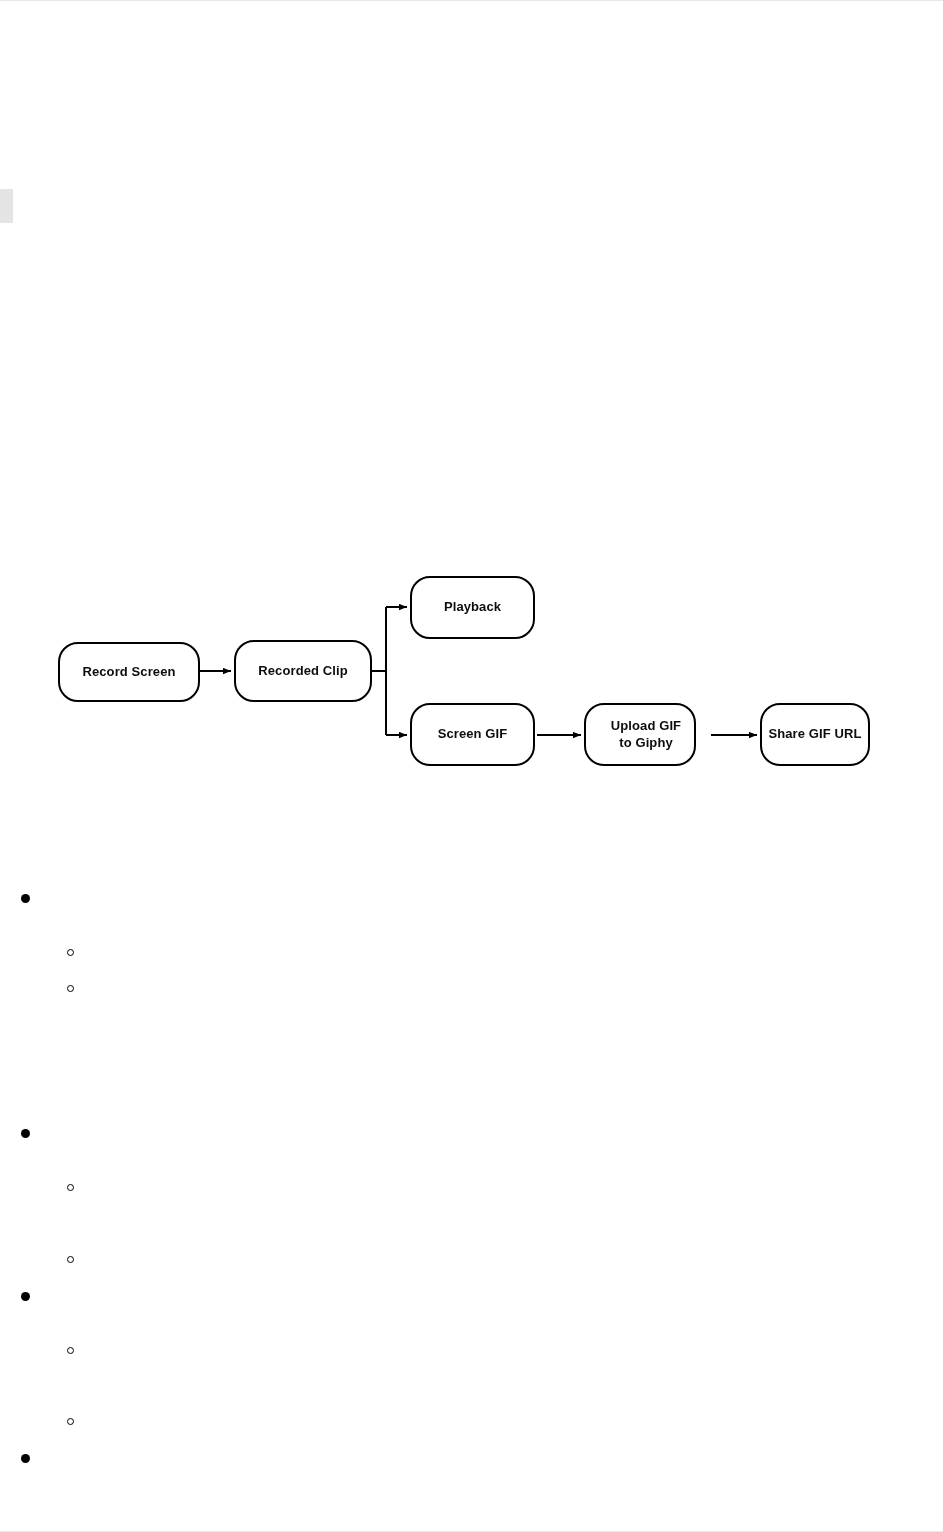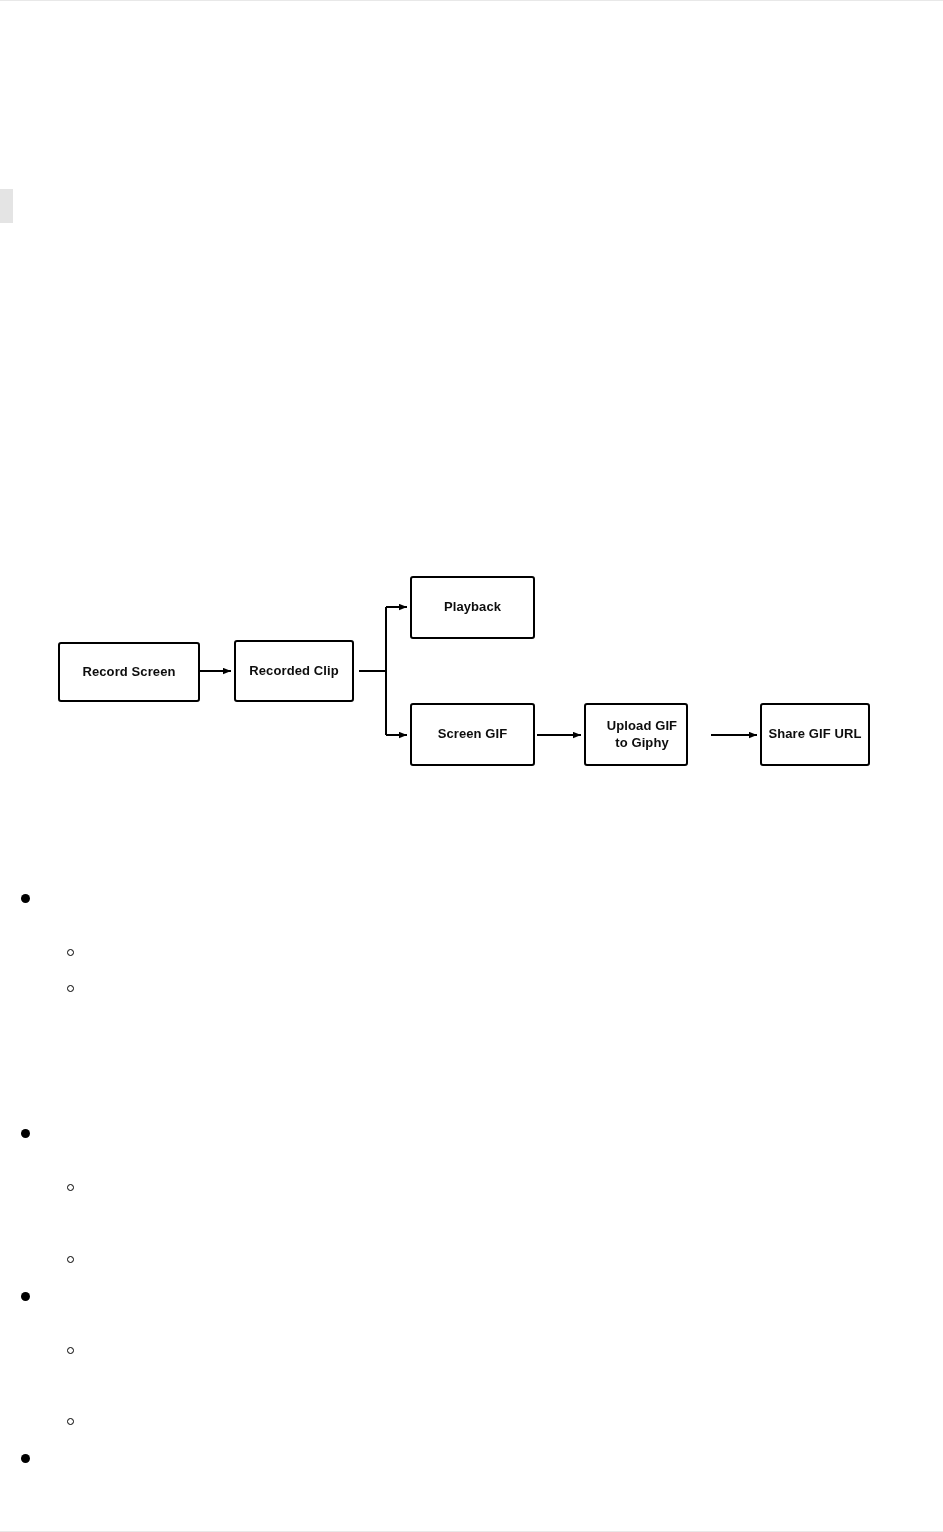"Playback" .node { border-radius: 3px -> 20px }
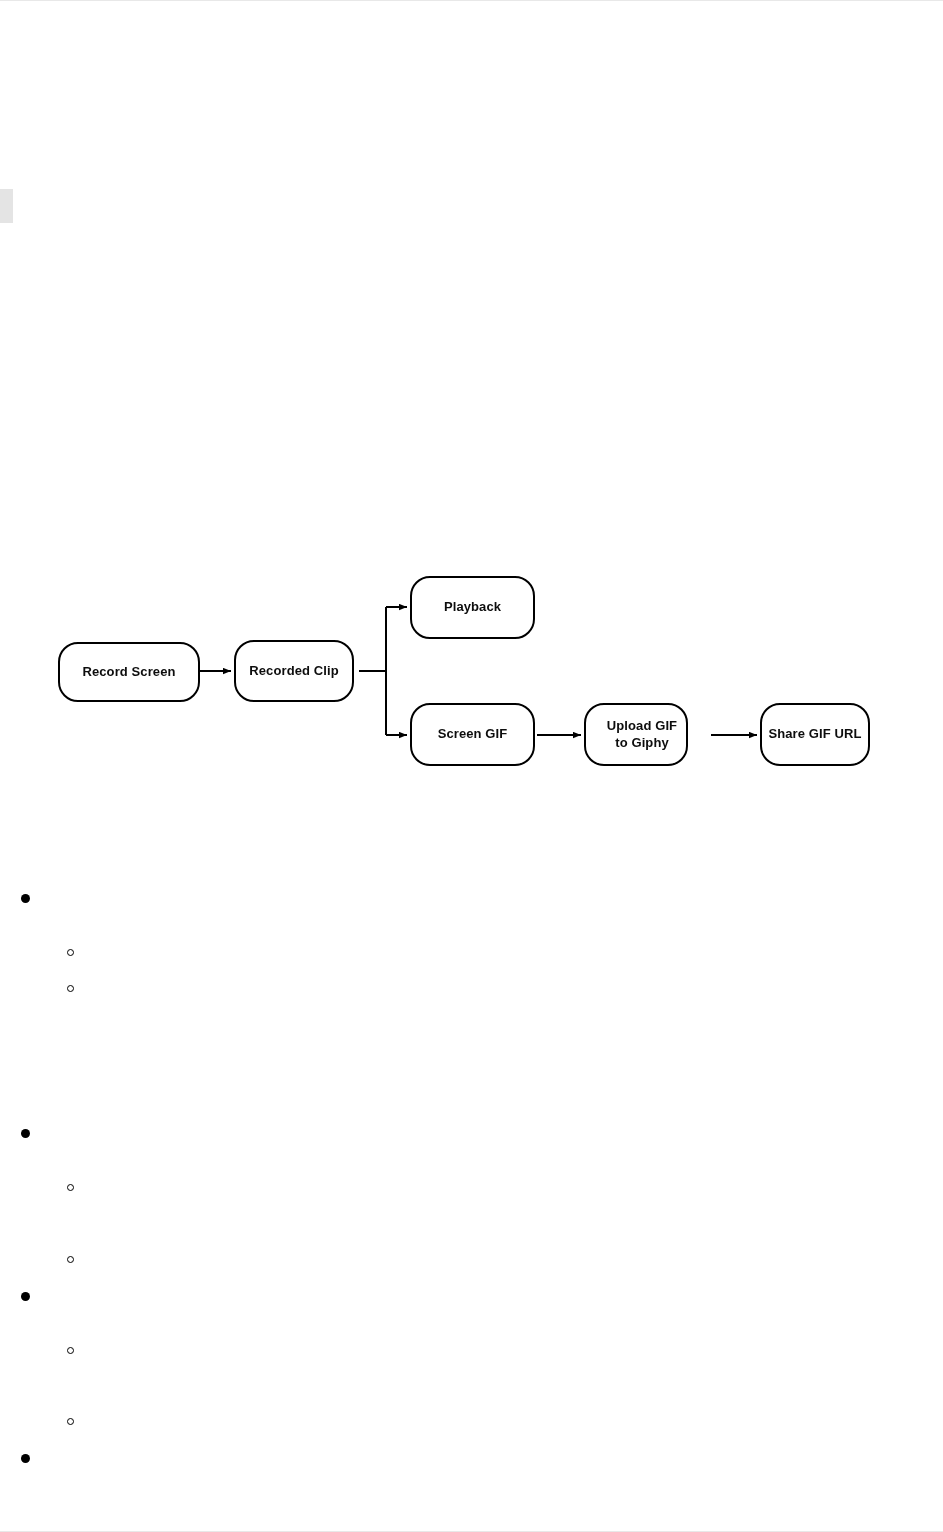"Recorded Clip" div.node { width: 120px -> 138px }
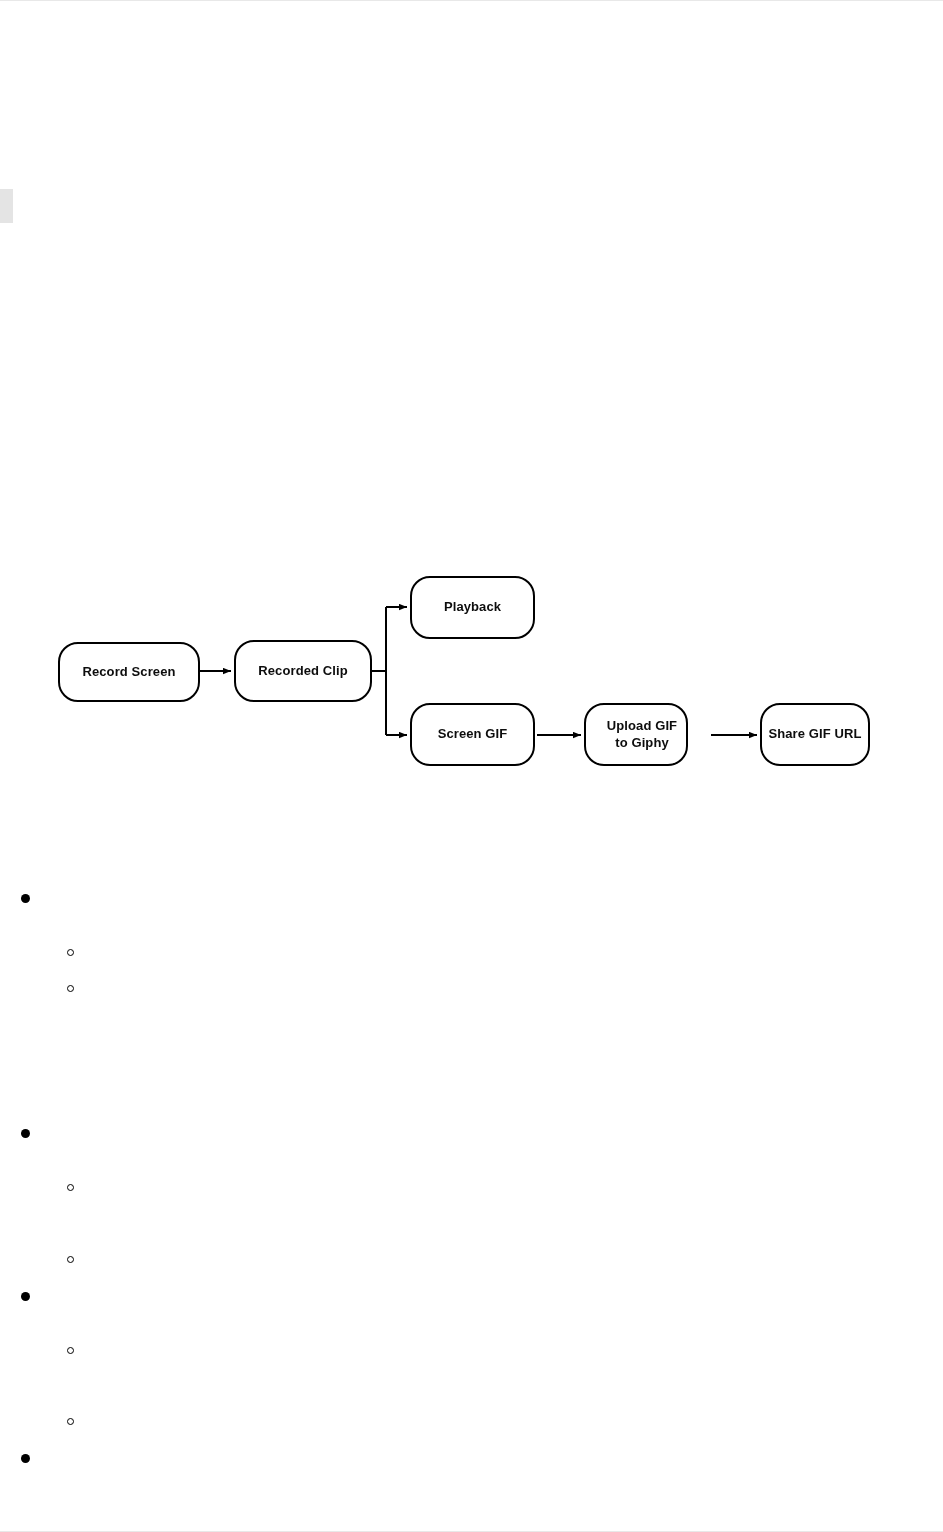"Upload GIF" div.node { width: 104px -> 112px }
